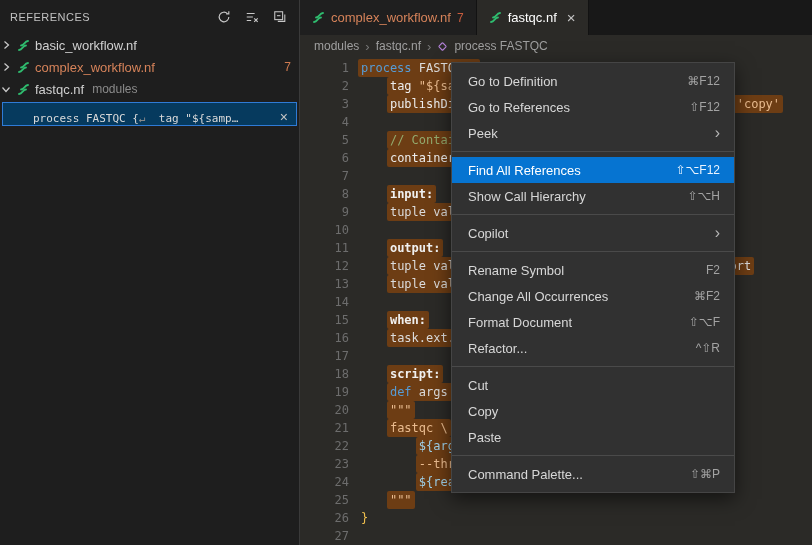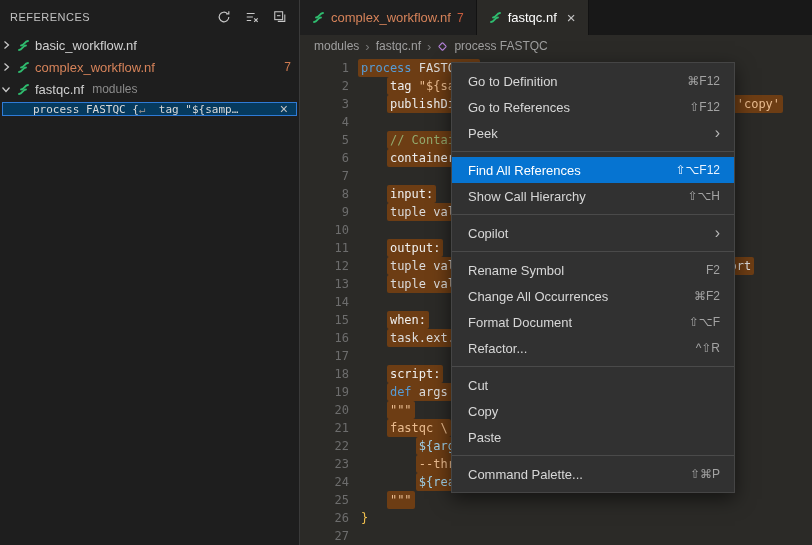"process FASTQC {" .ref-row { align-items: center -> flex-end; height: 14px -> 24px }
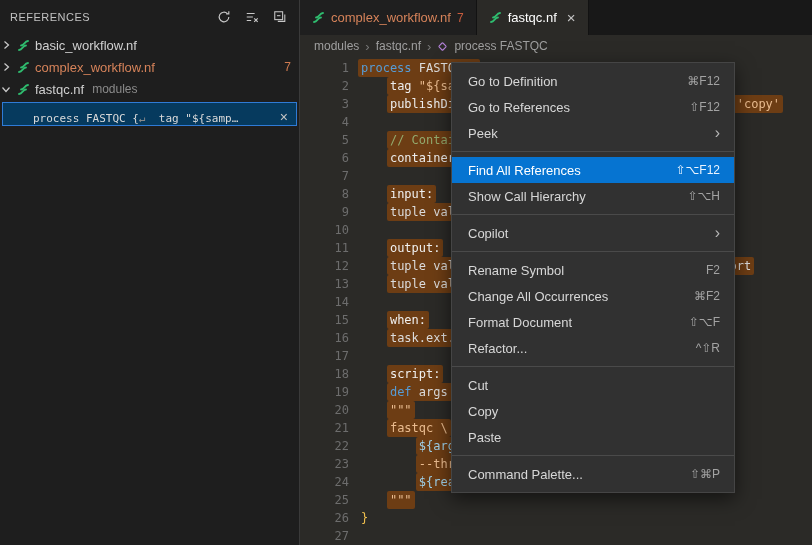"input:" .lbl { font-weight: normal -> bold }
